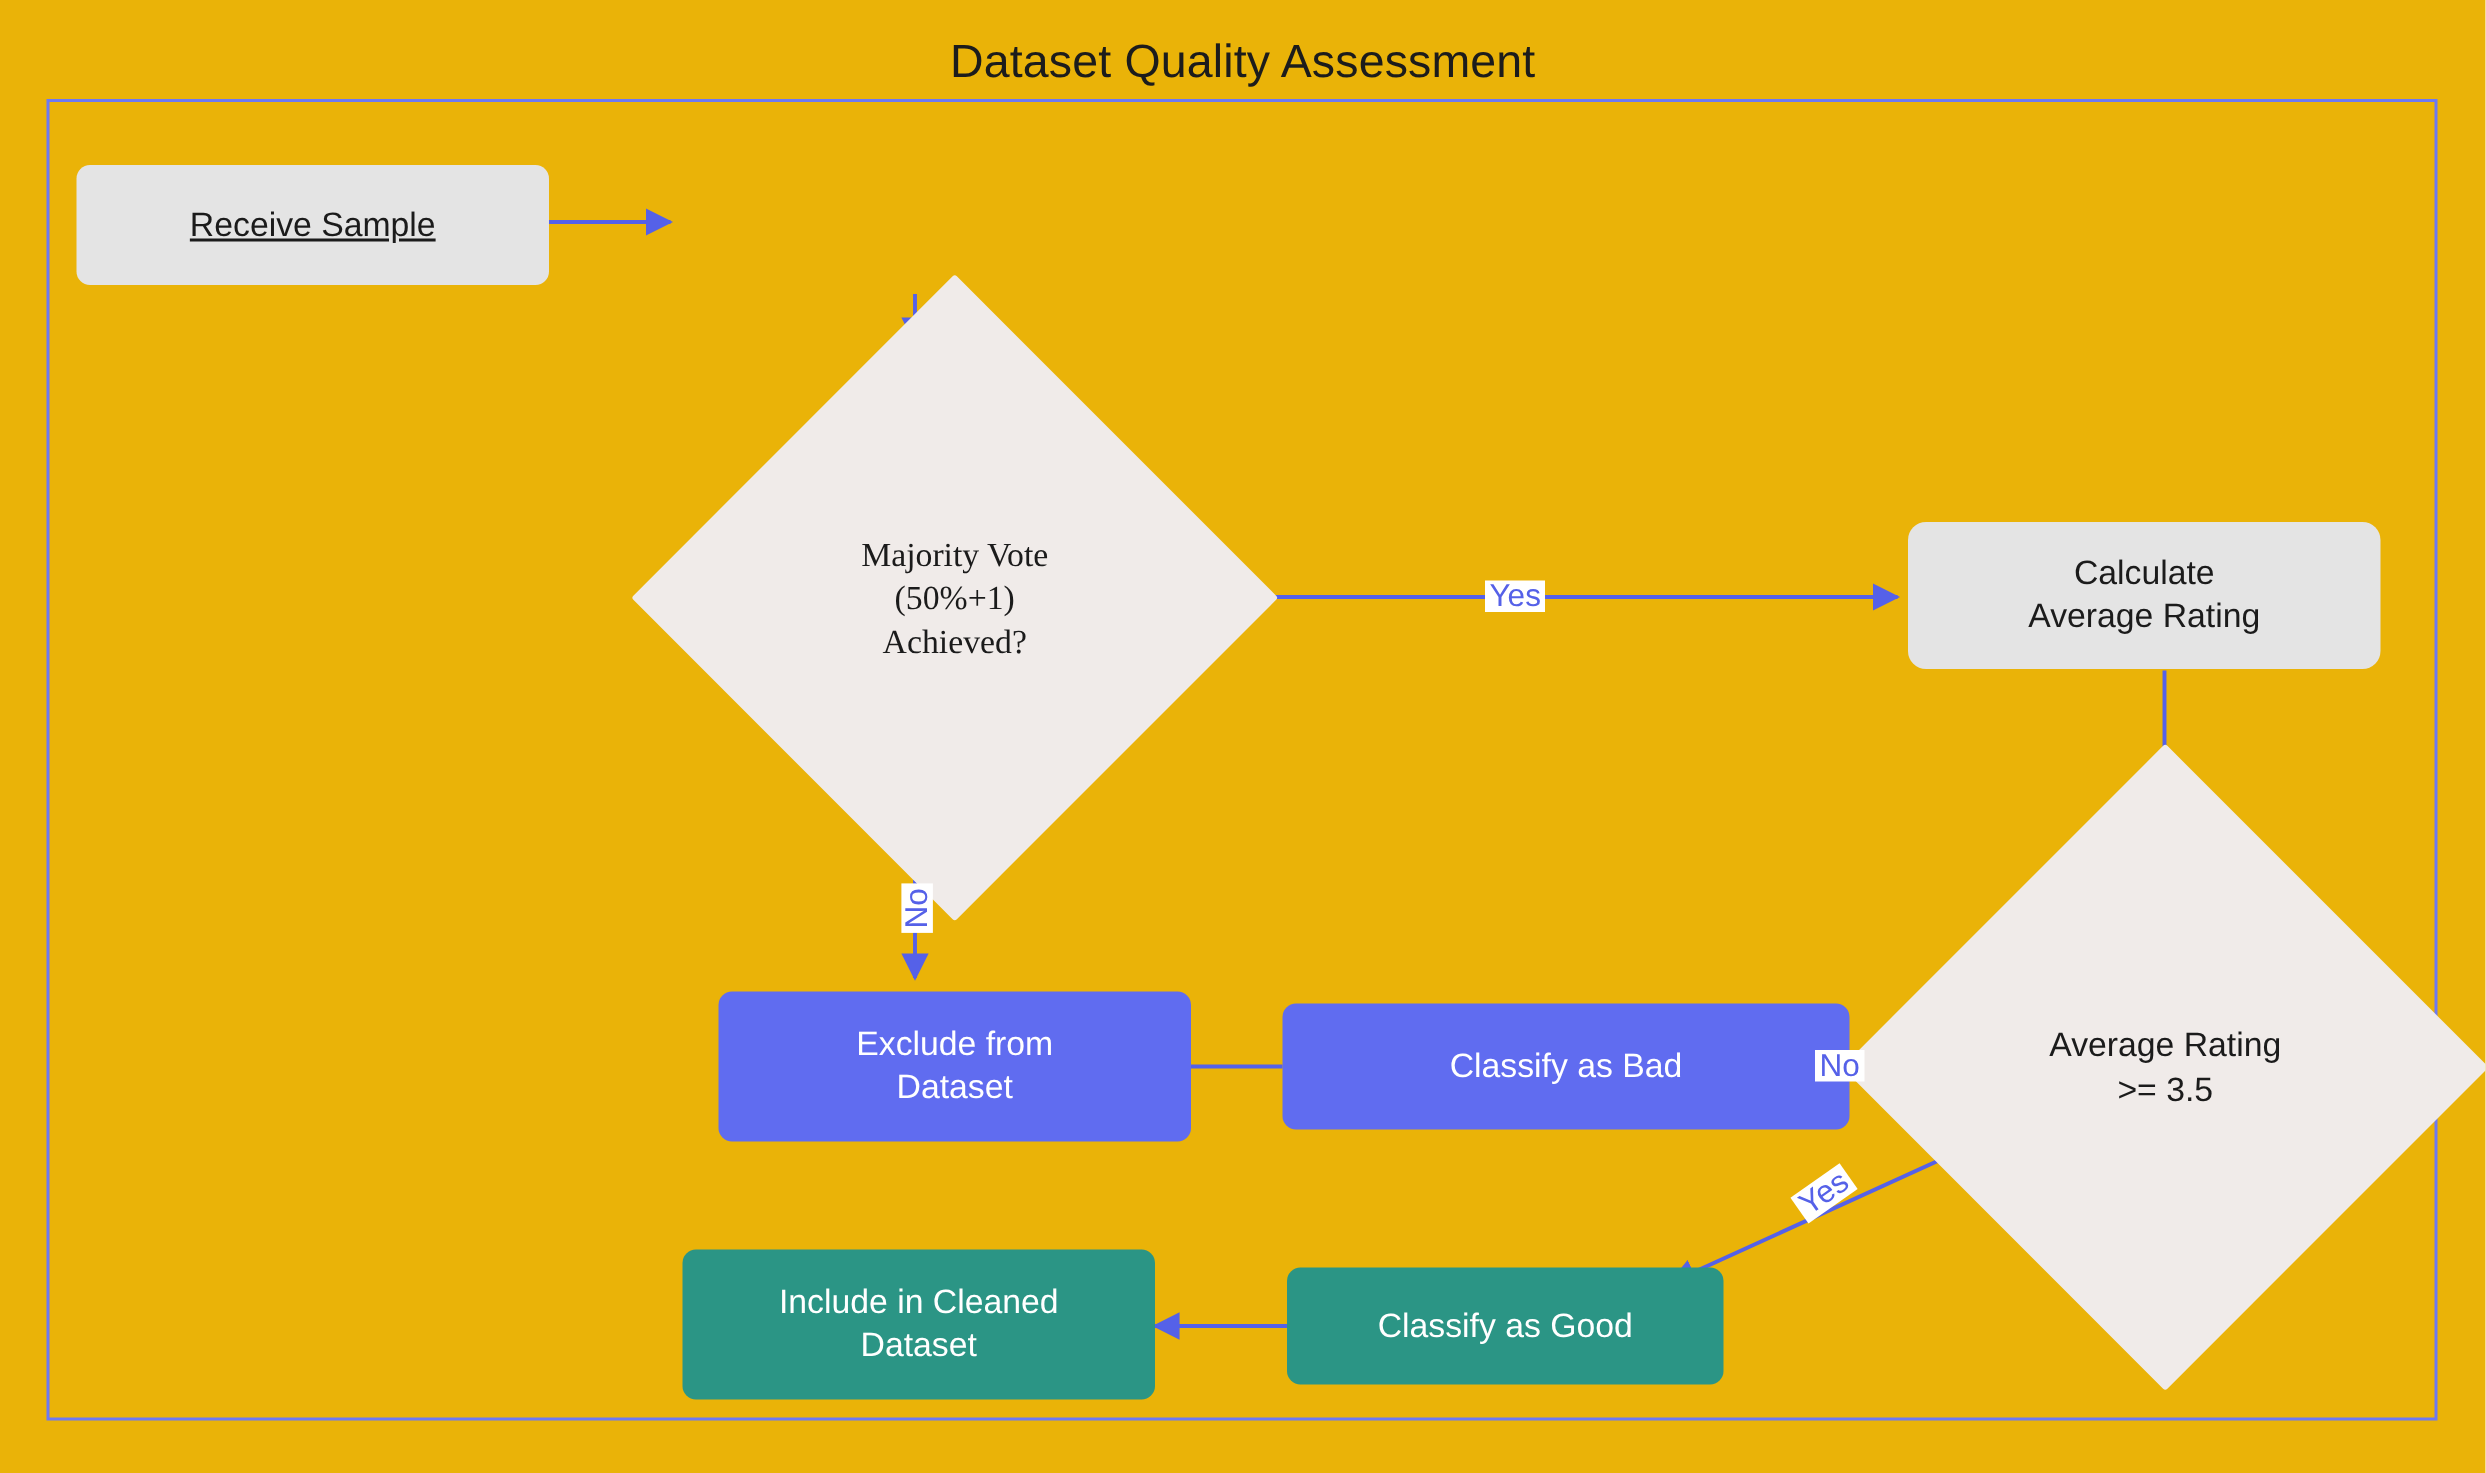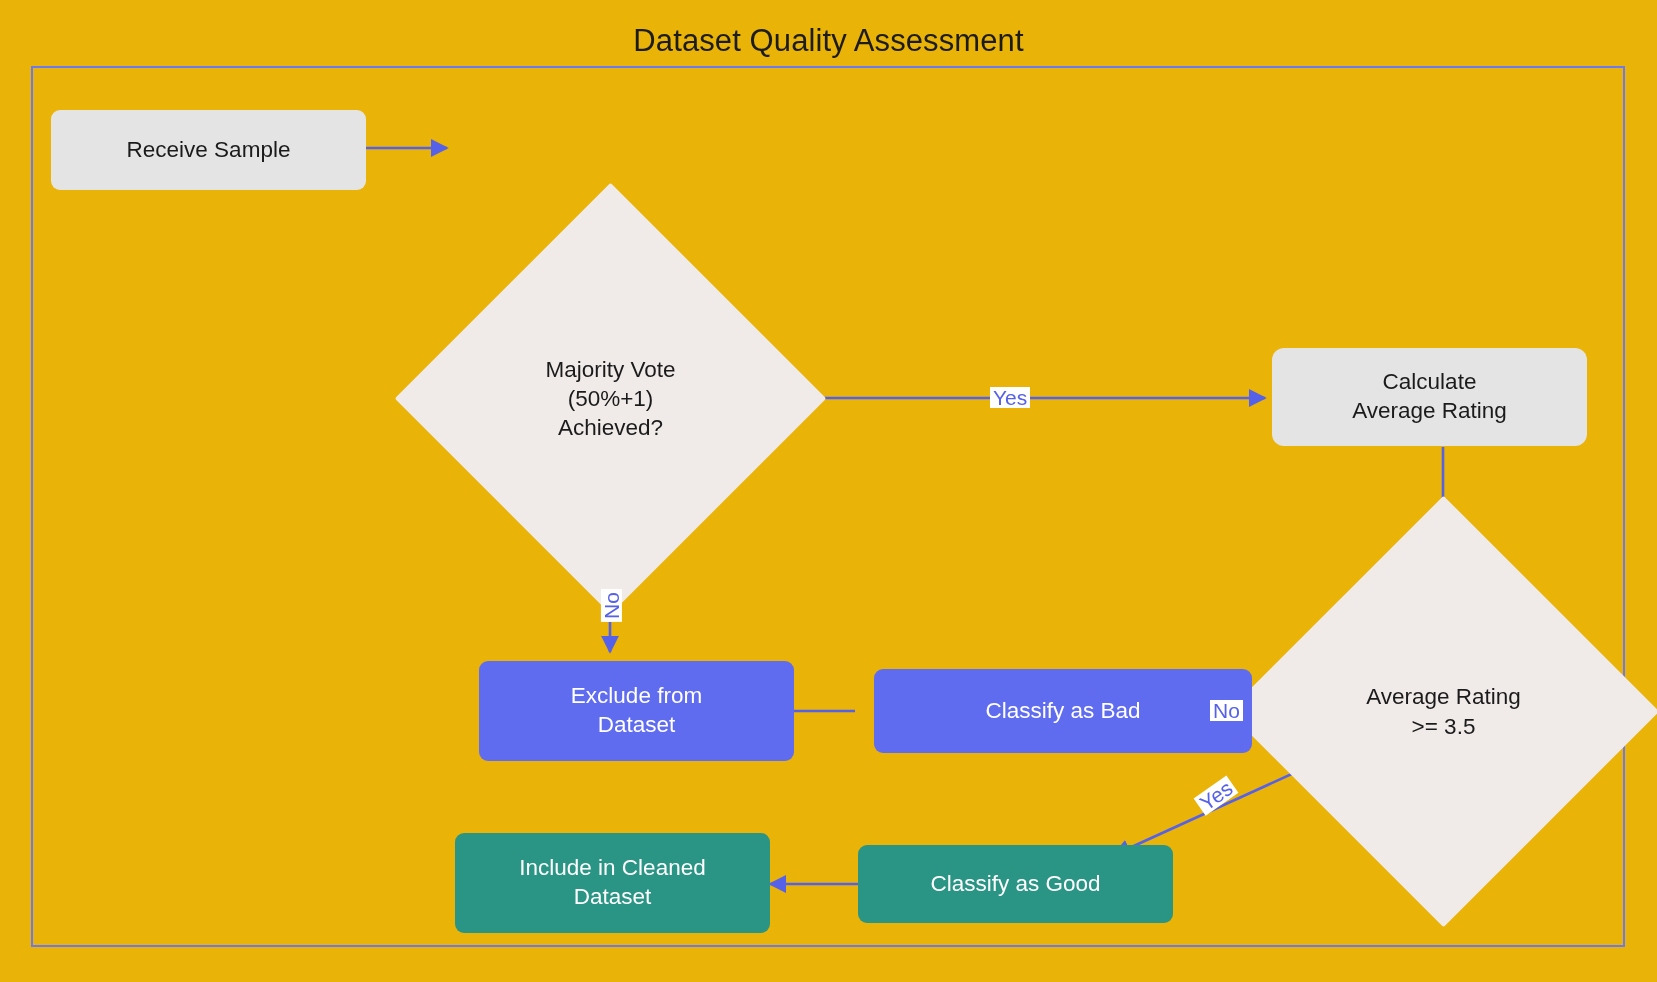"Receive Sample" div.node { text-decoration: none -> underline }
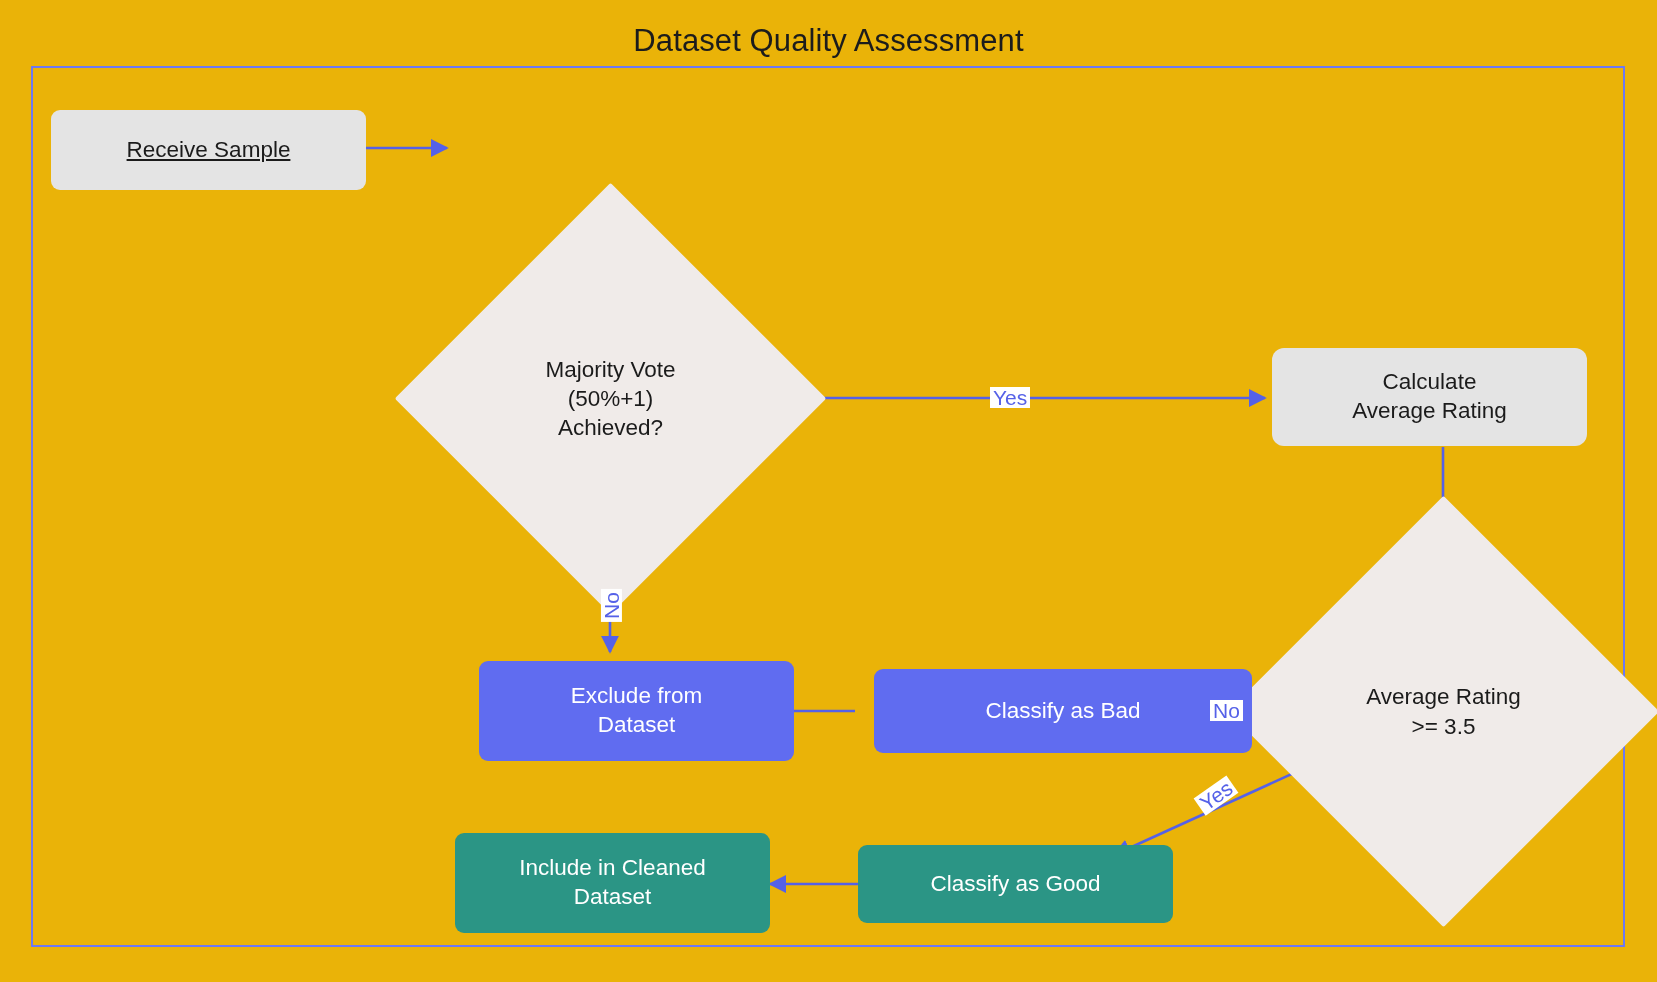"Majority Vote" div.diamond { font-family: none -> Liberation Serif, serif; left: 458px -> 484px }
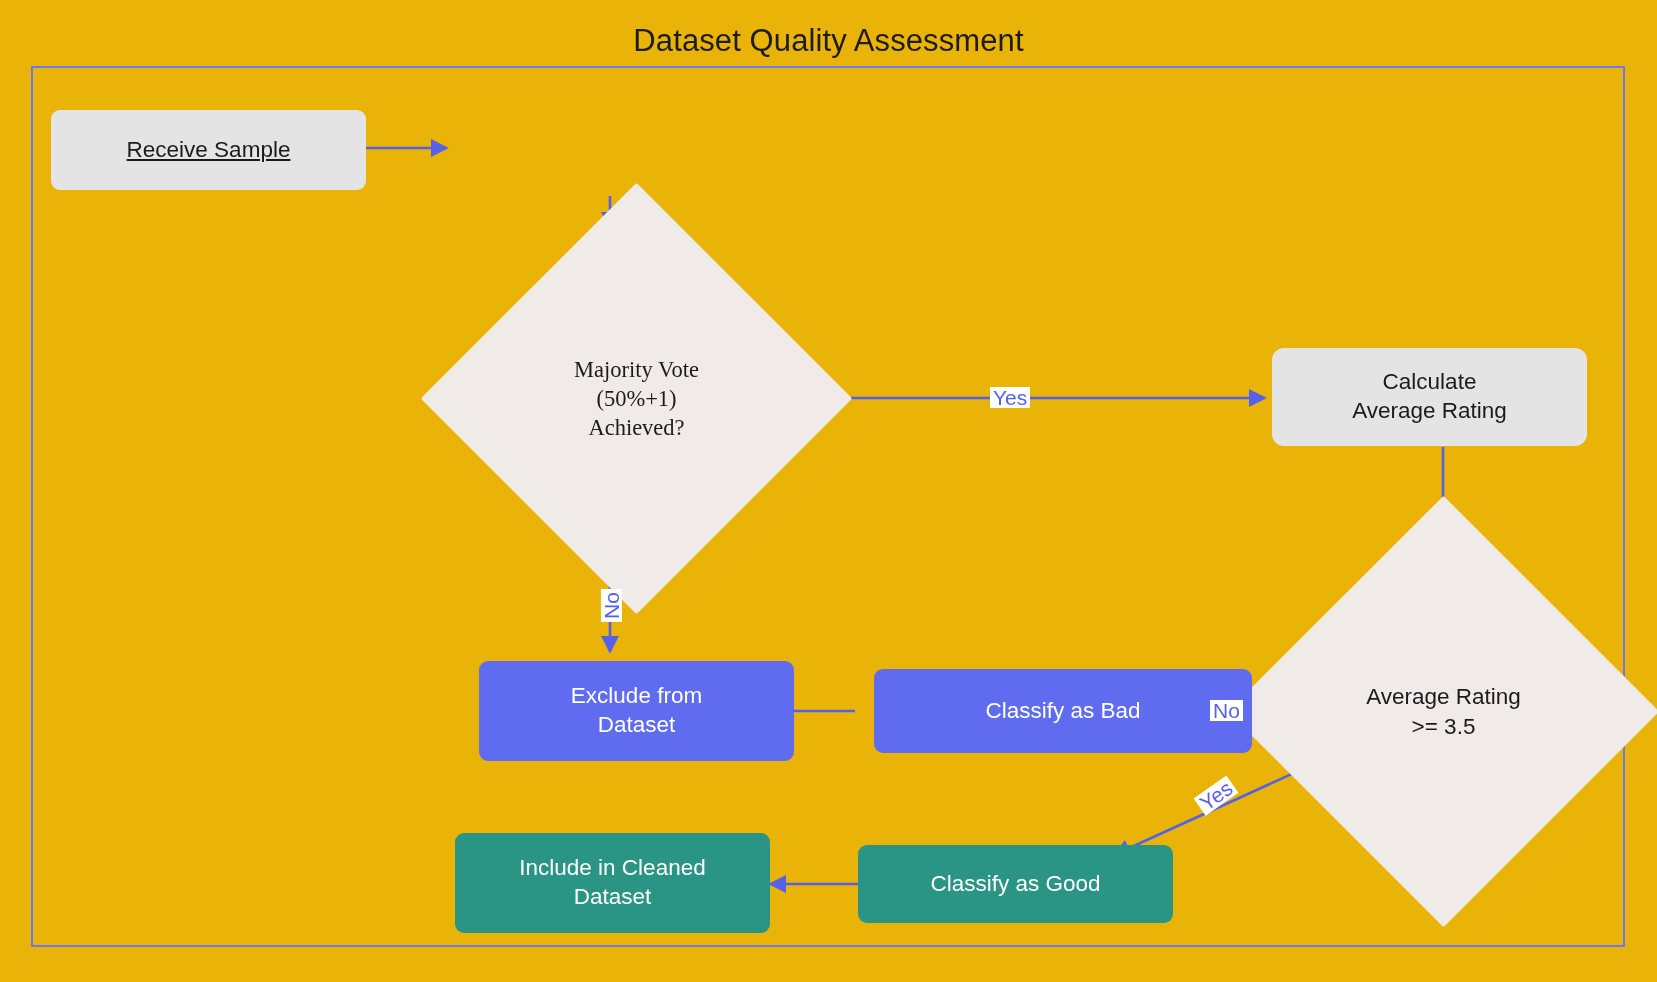"Classify as Bad" div.node { margin-left: 19px -> none }
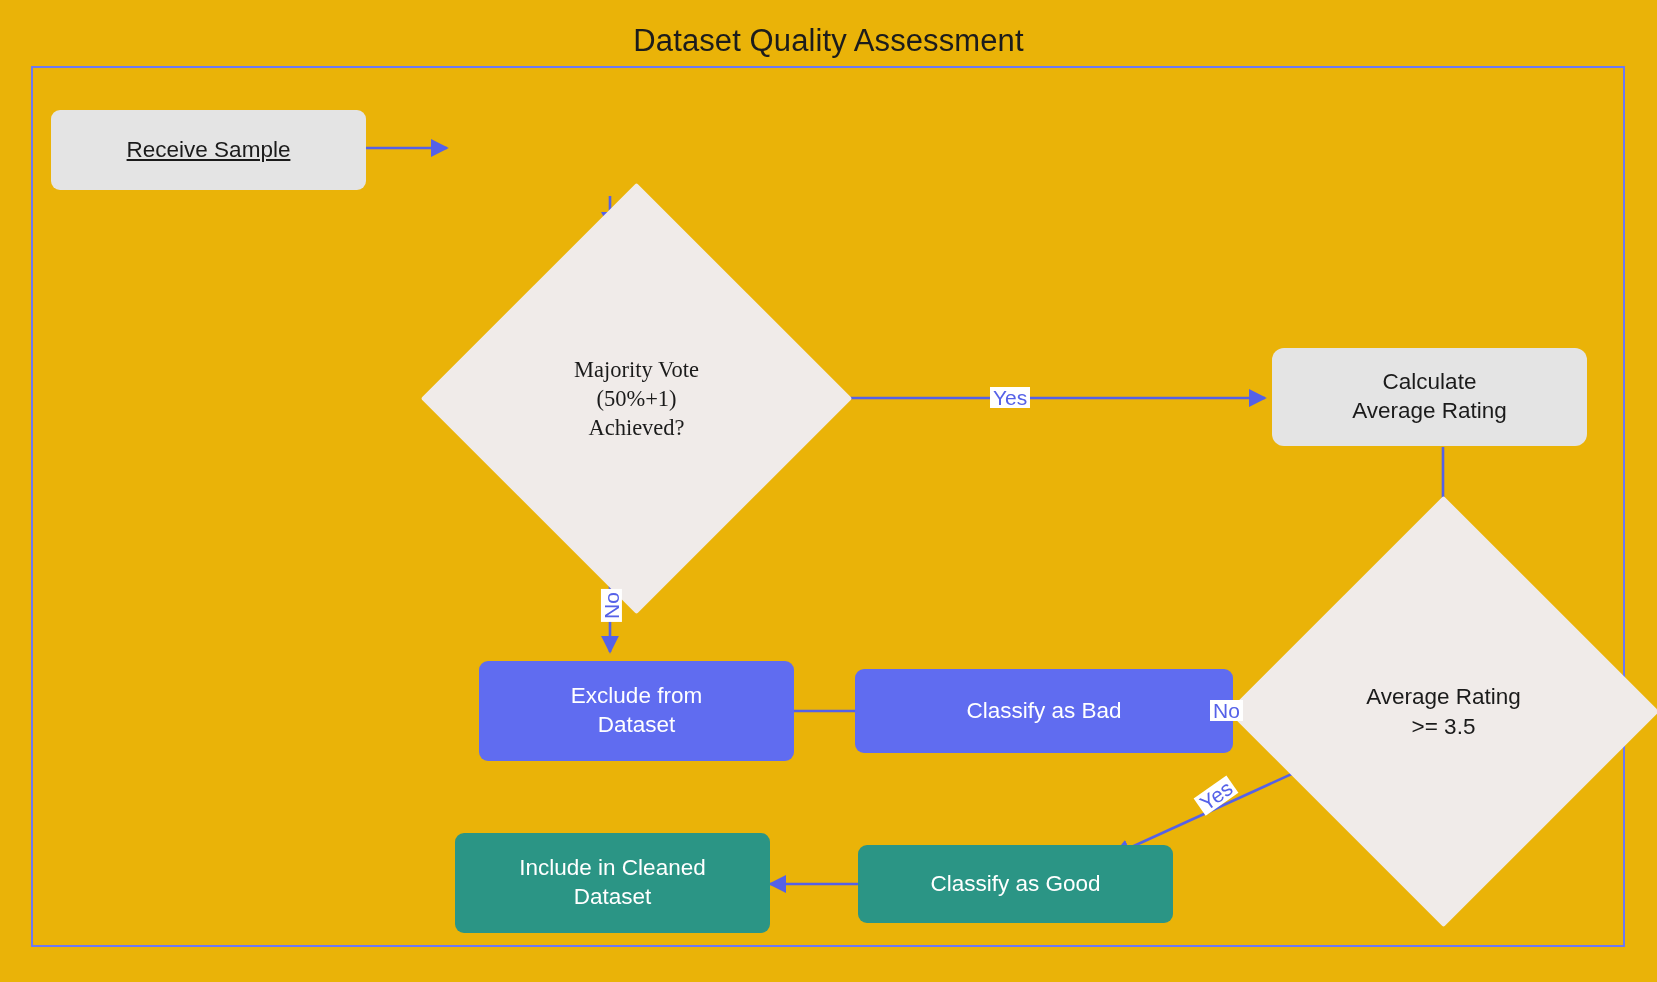"Classify as Good" div.node { width: 315px -> 291px }
